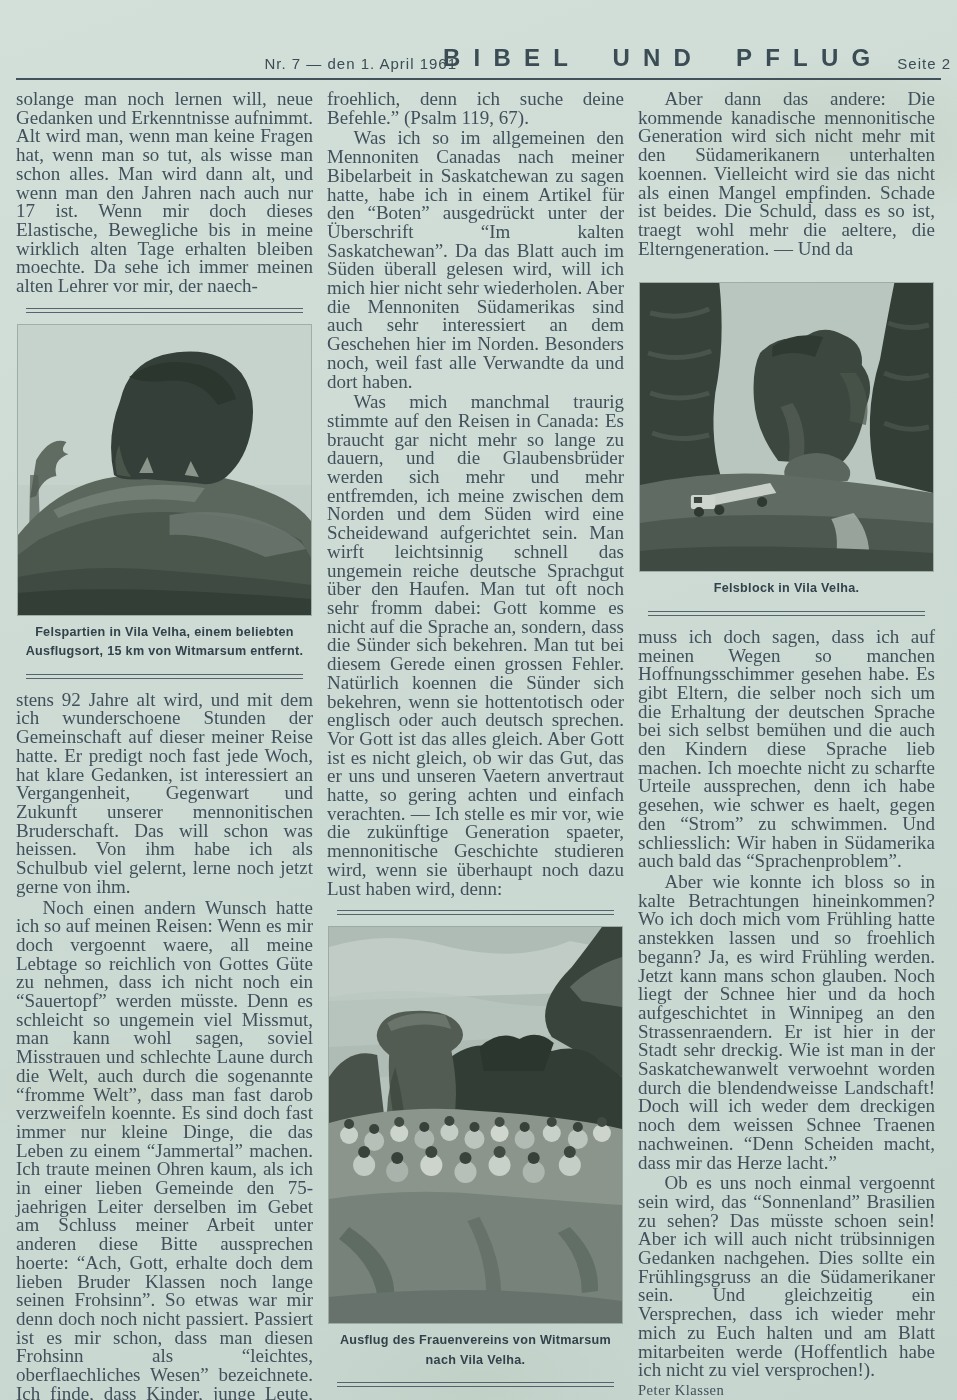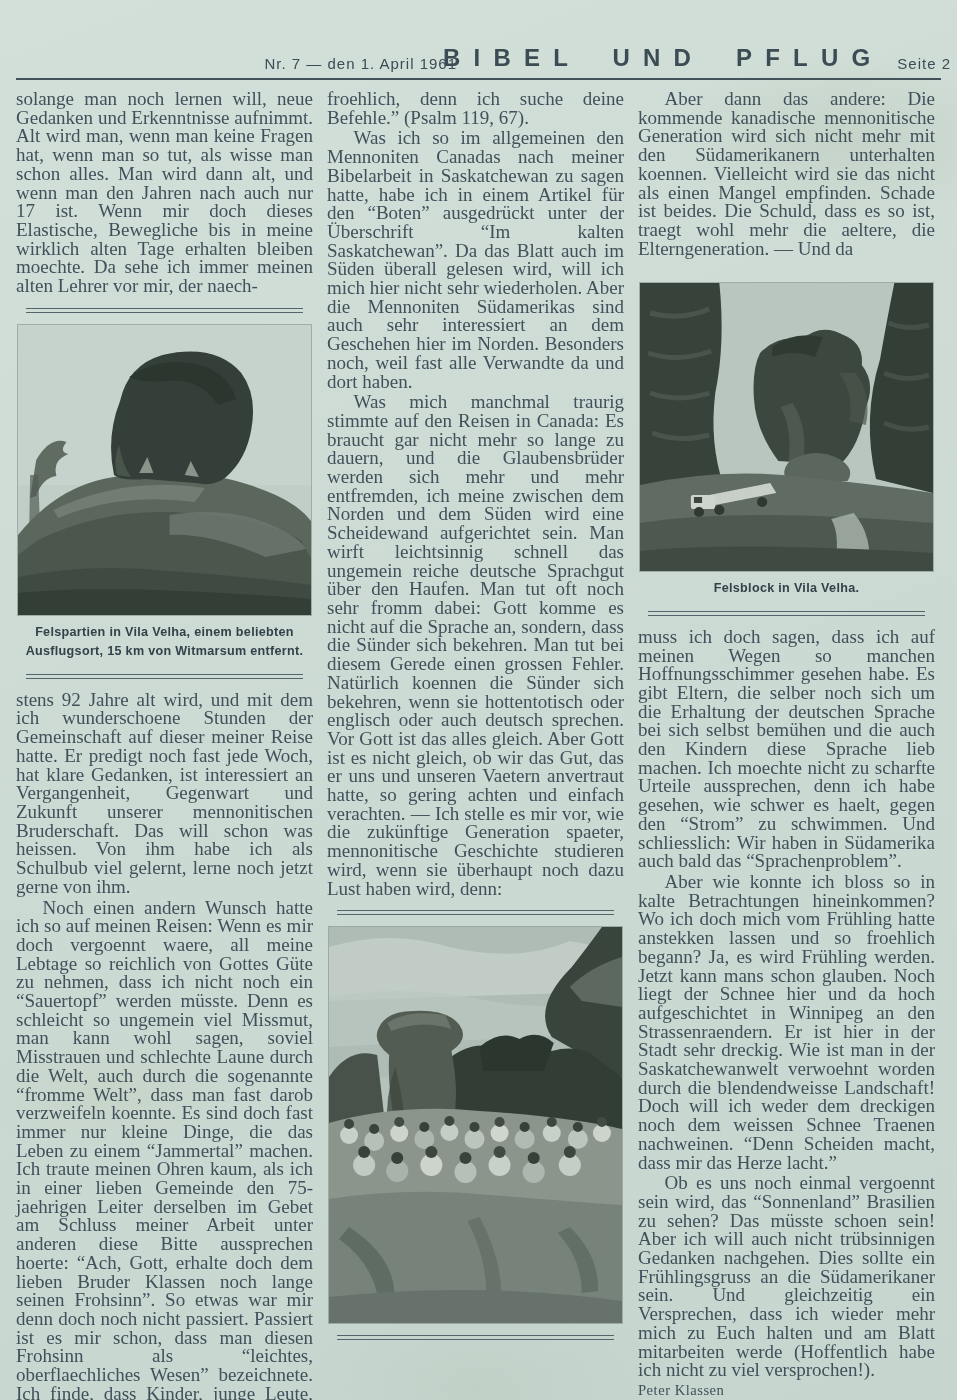"Ausflug des Frauenvereins von Witmarsum" figcaption.caption { html: none -> <figcaption>Ausflug des Frauenvereins von Witmarsum nach Vila Velha.</figcaption> }
